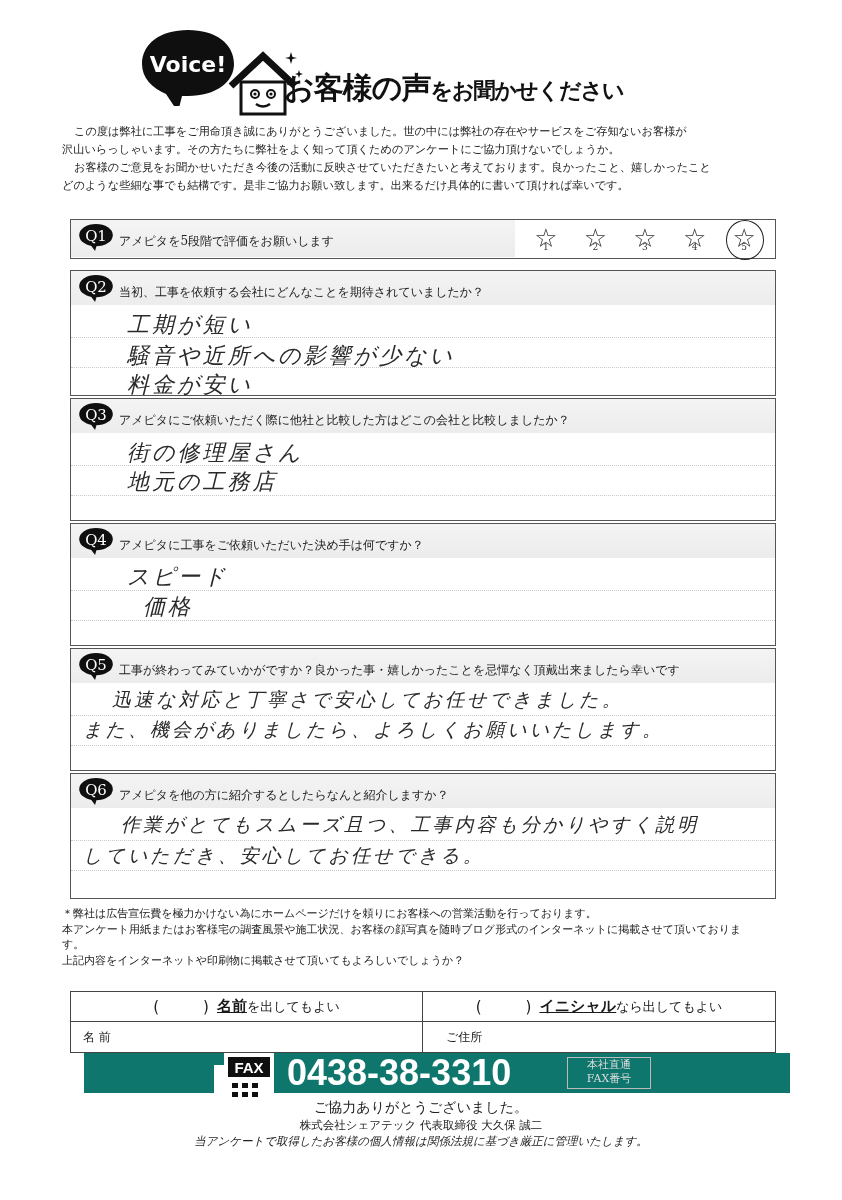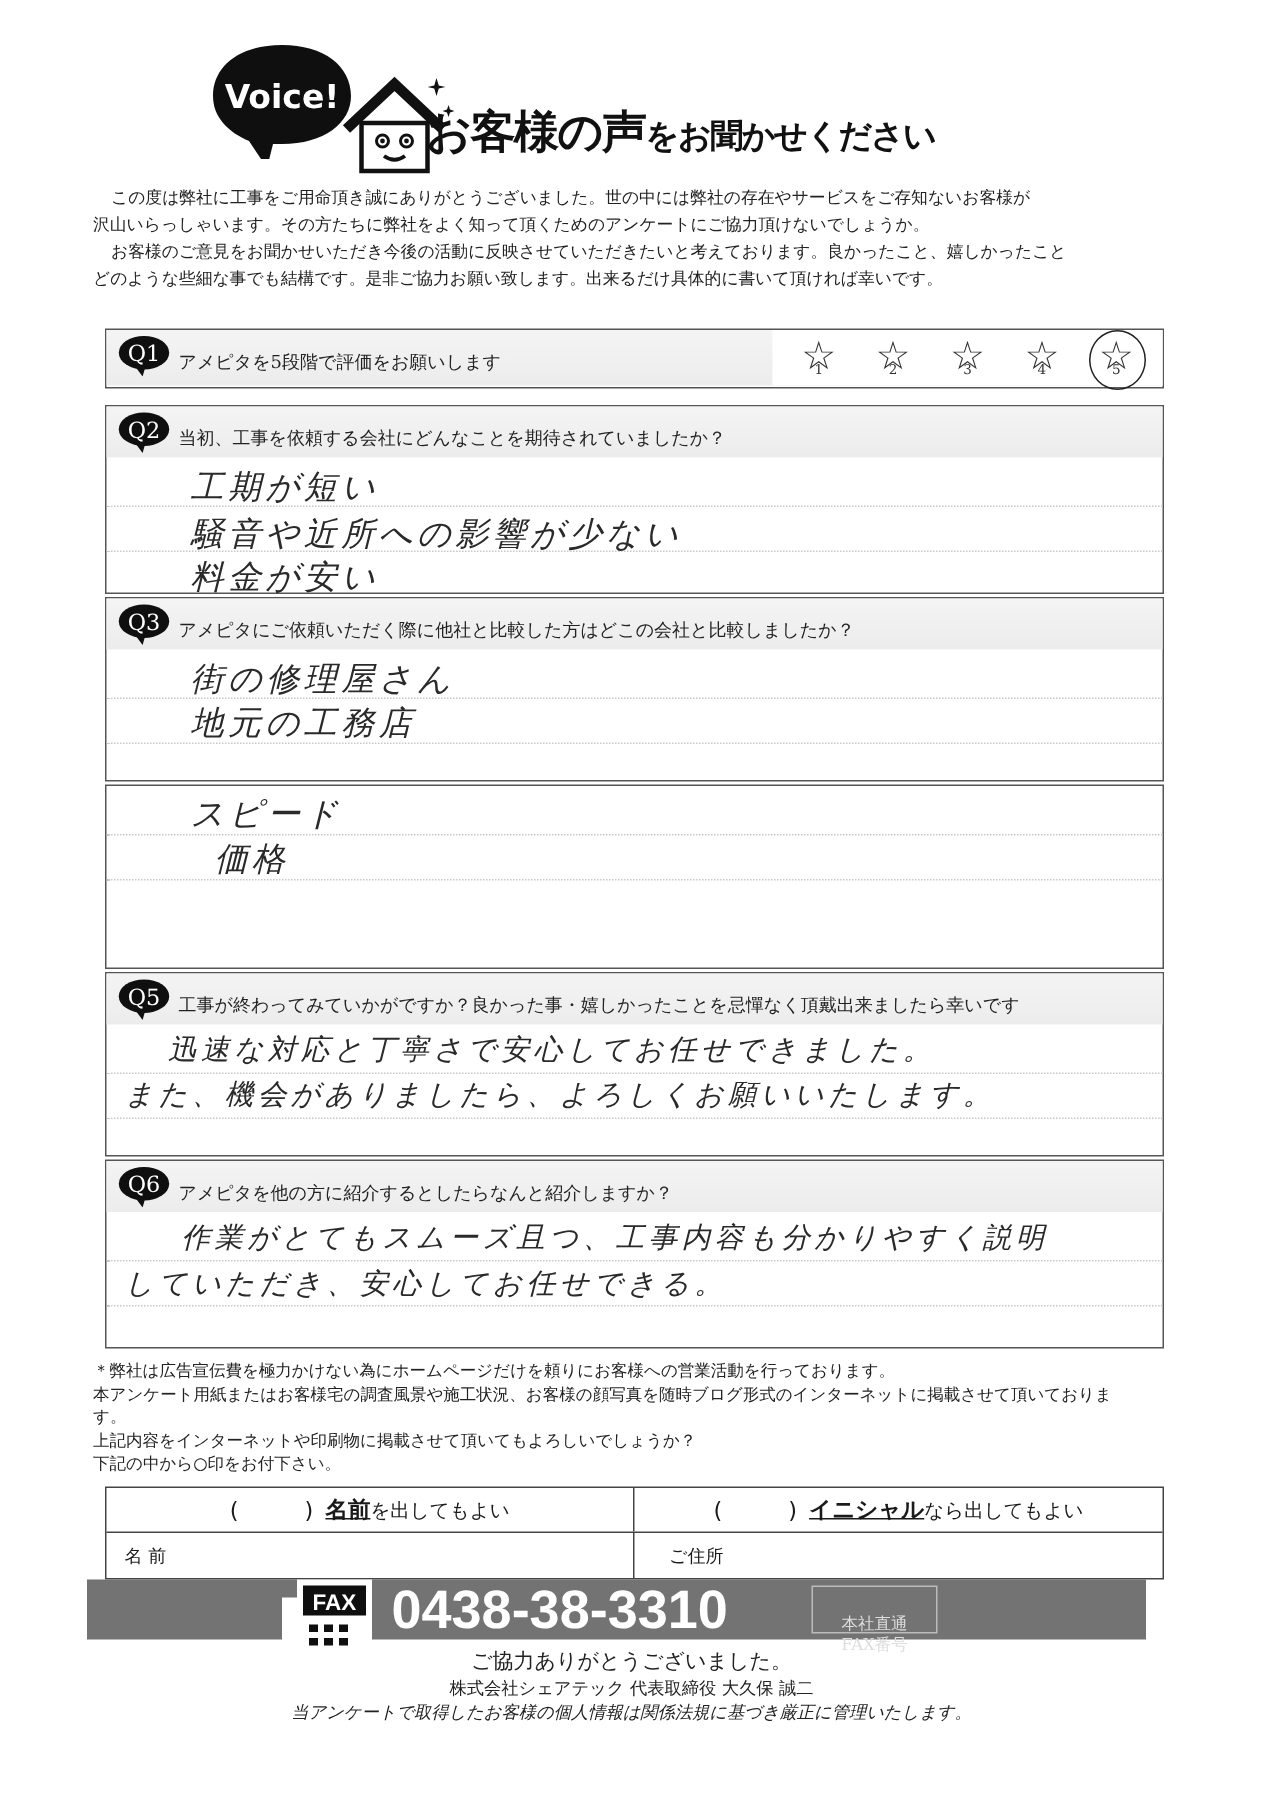"Q4" div.qhead { html: none -> <div> <svg> <ellipse></ellipse> <path></path> <text>Q4</text> </svg> <span>アメピタに工事をご依頼いただいた決め手は何ですか？</span> </div> }
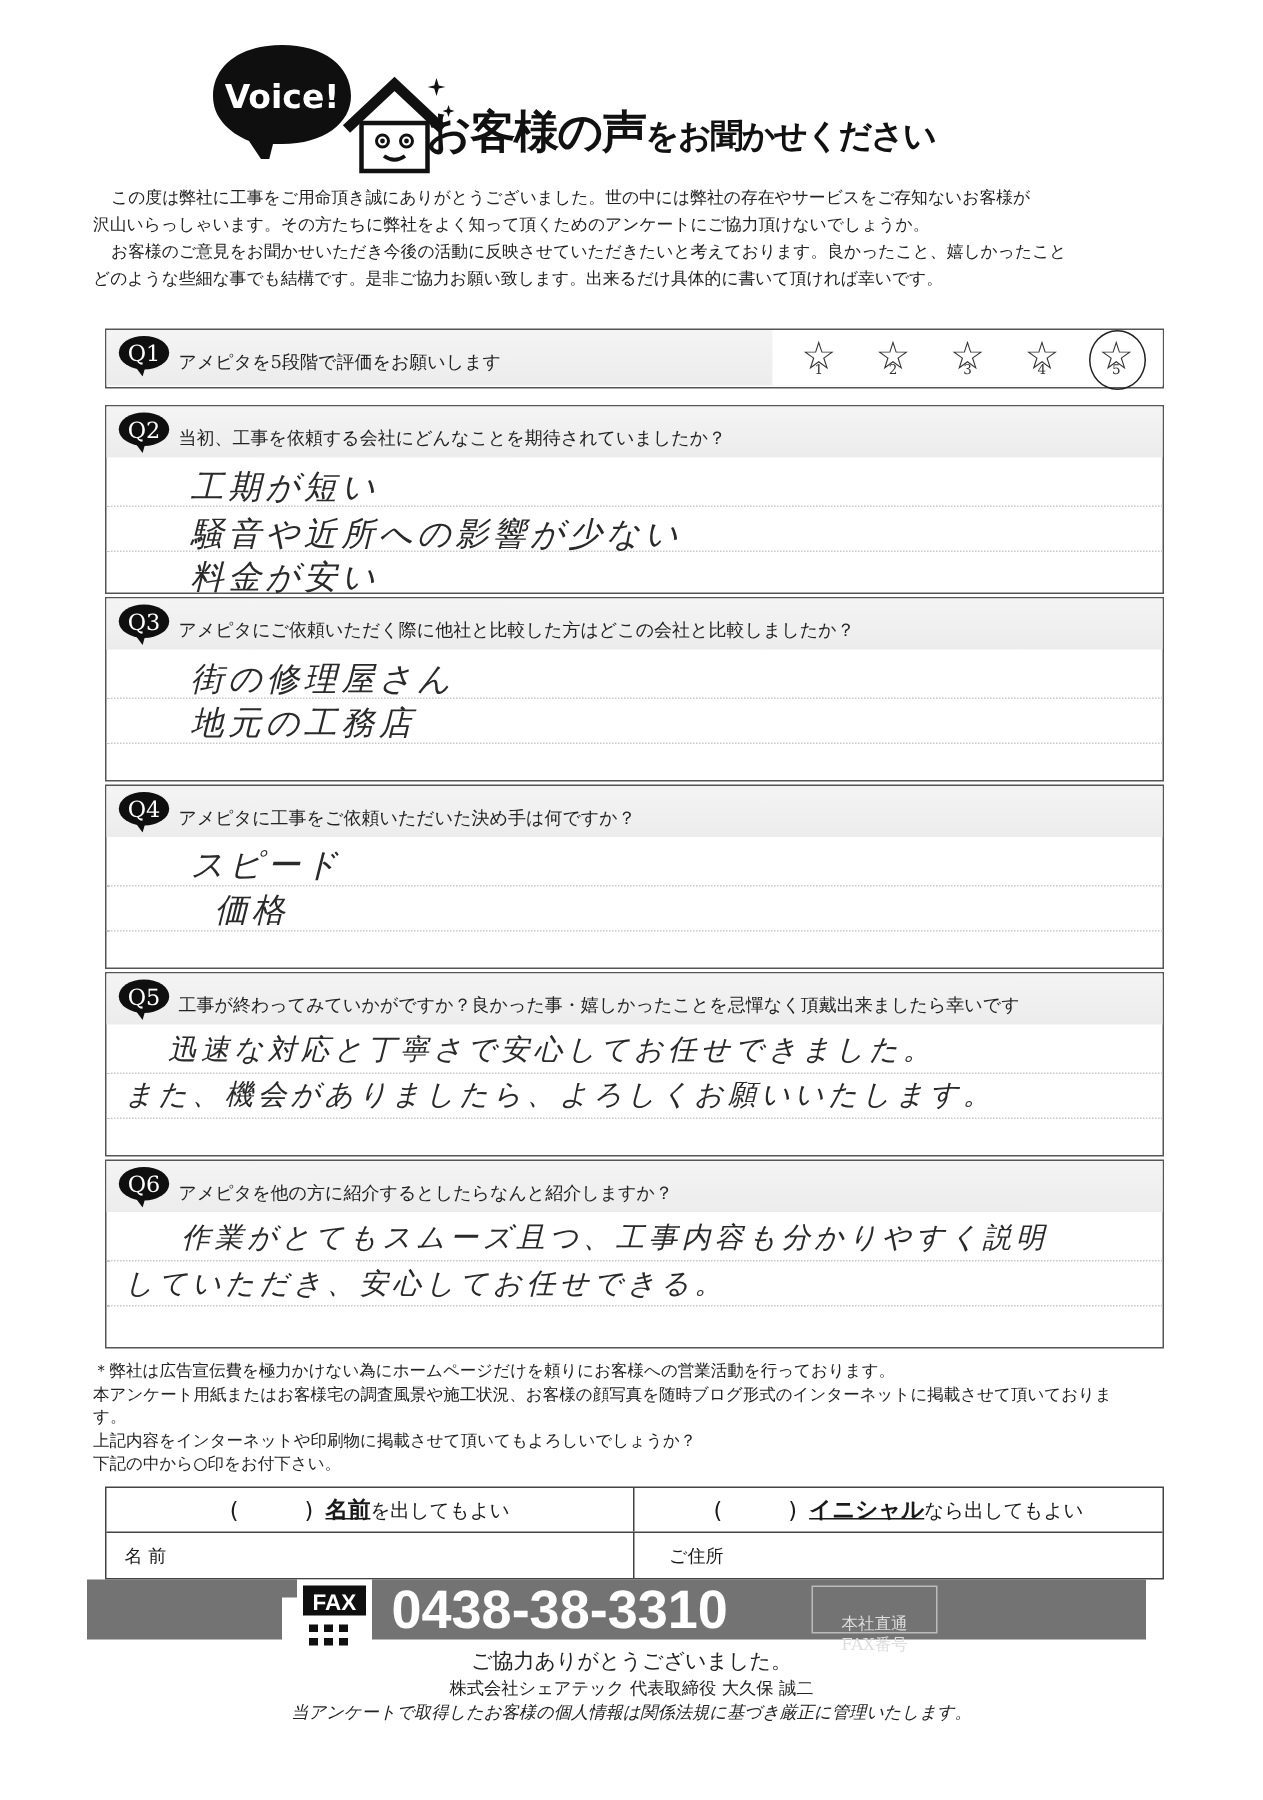"下記の中から○印をお付下さい。" p { html: <p>下記の中から○印をお付下さい。</p> -> none }
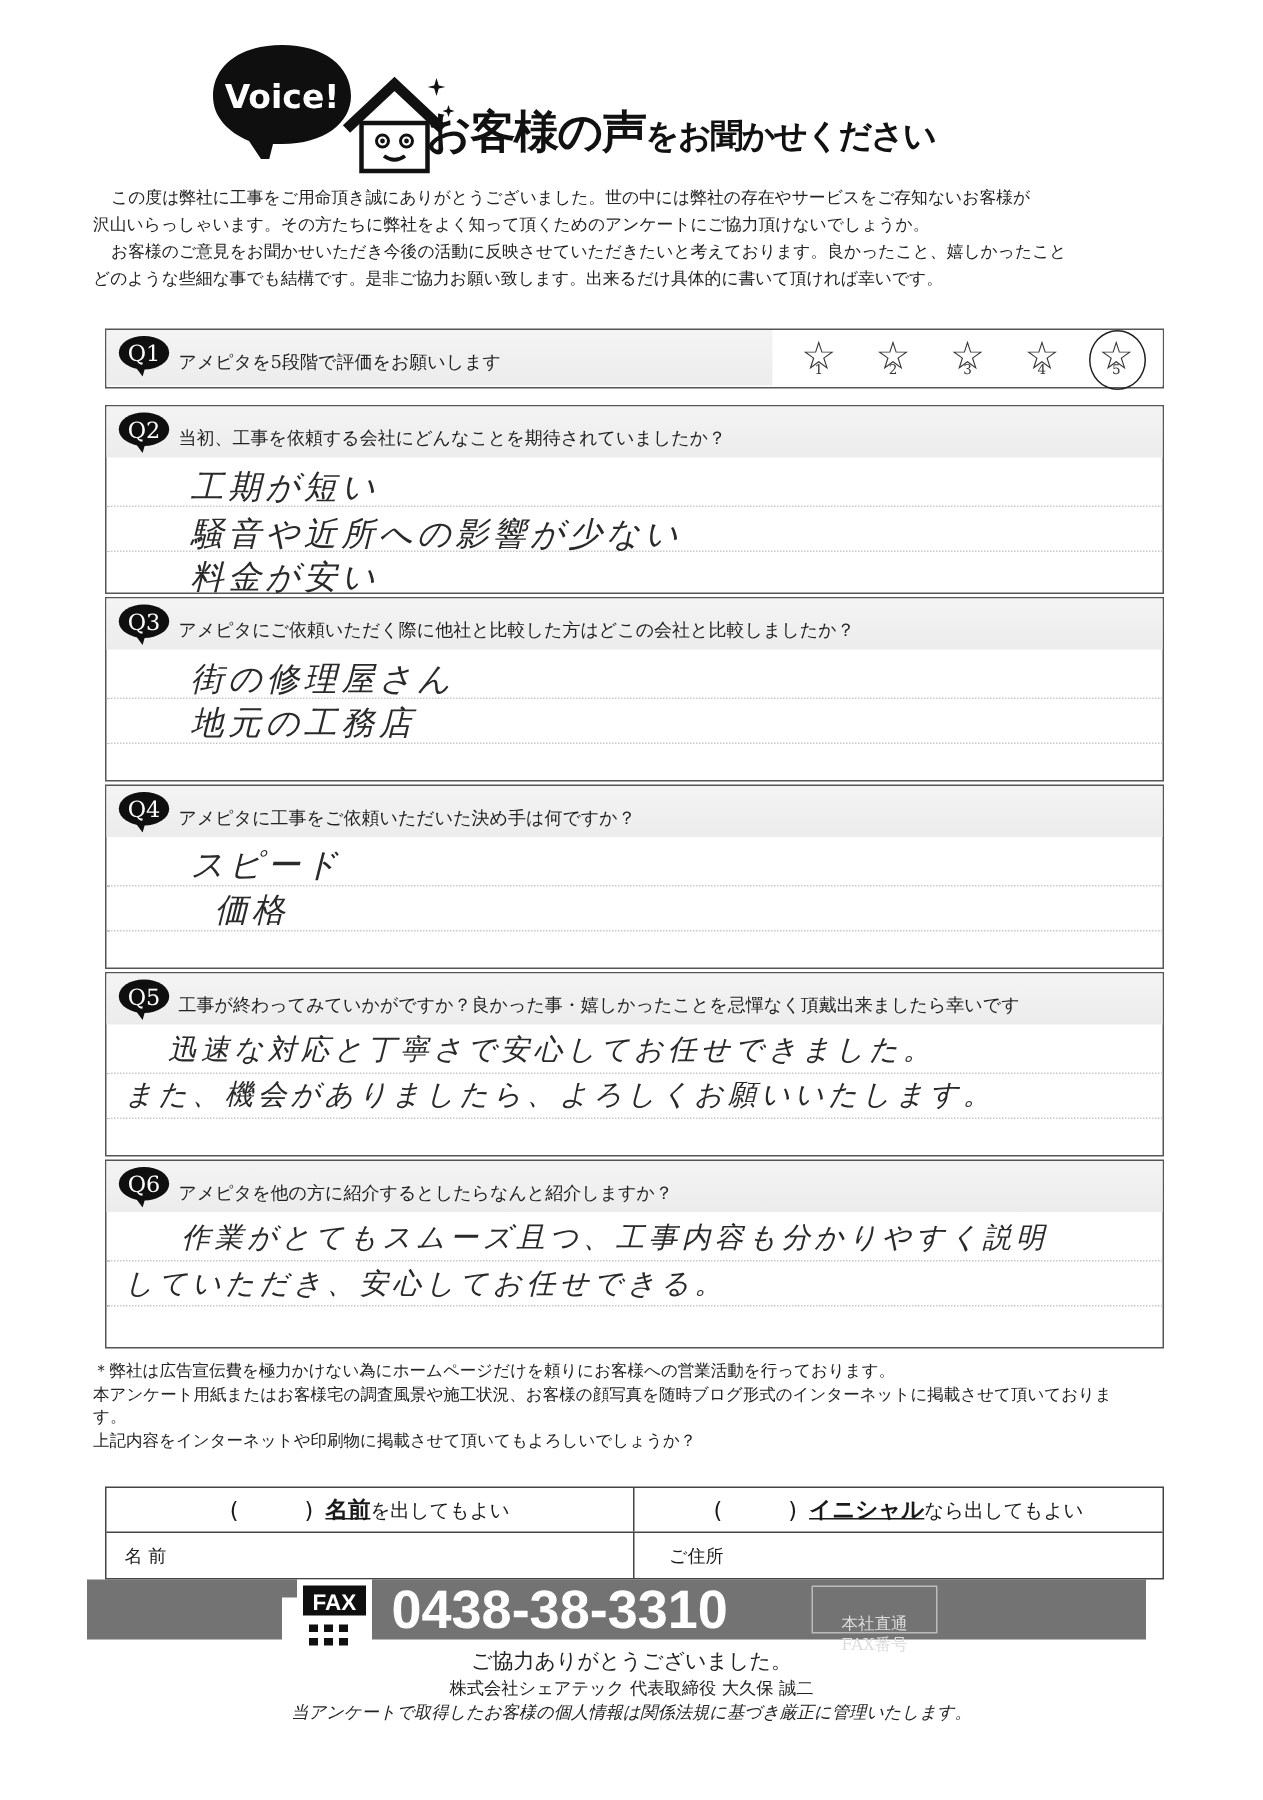"FAX" .faxbar { background: #737373 -> #0f766e; left: 58px -> 84px }
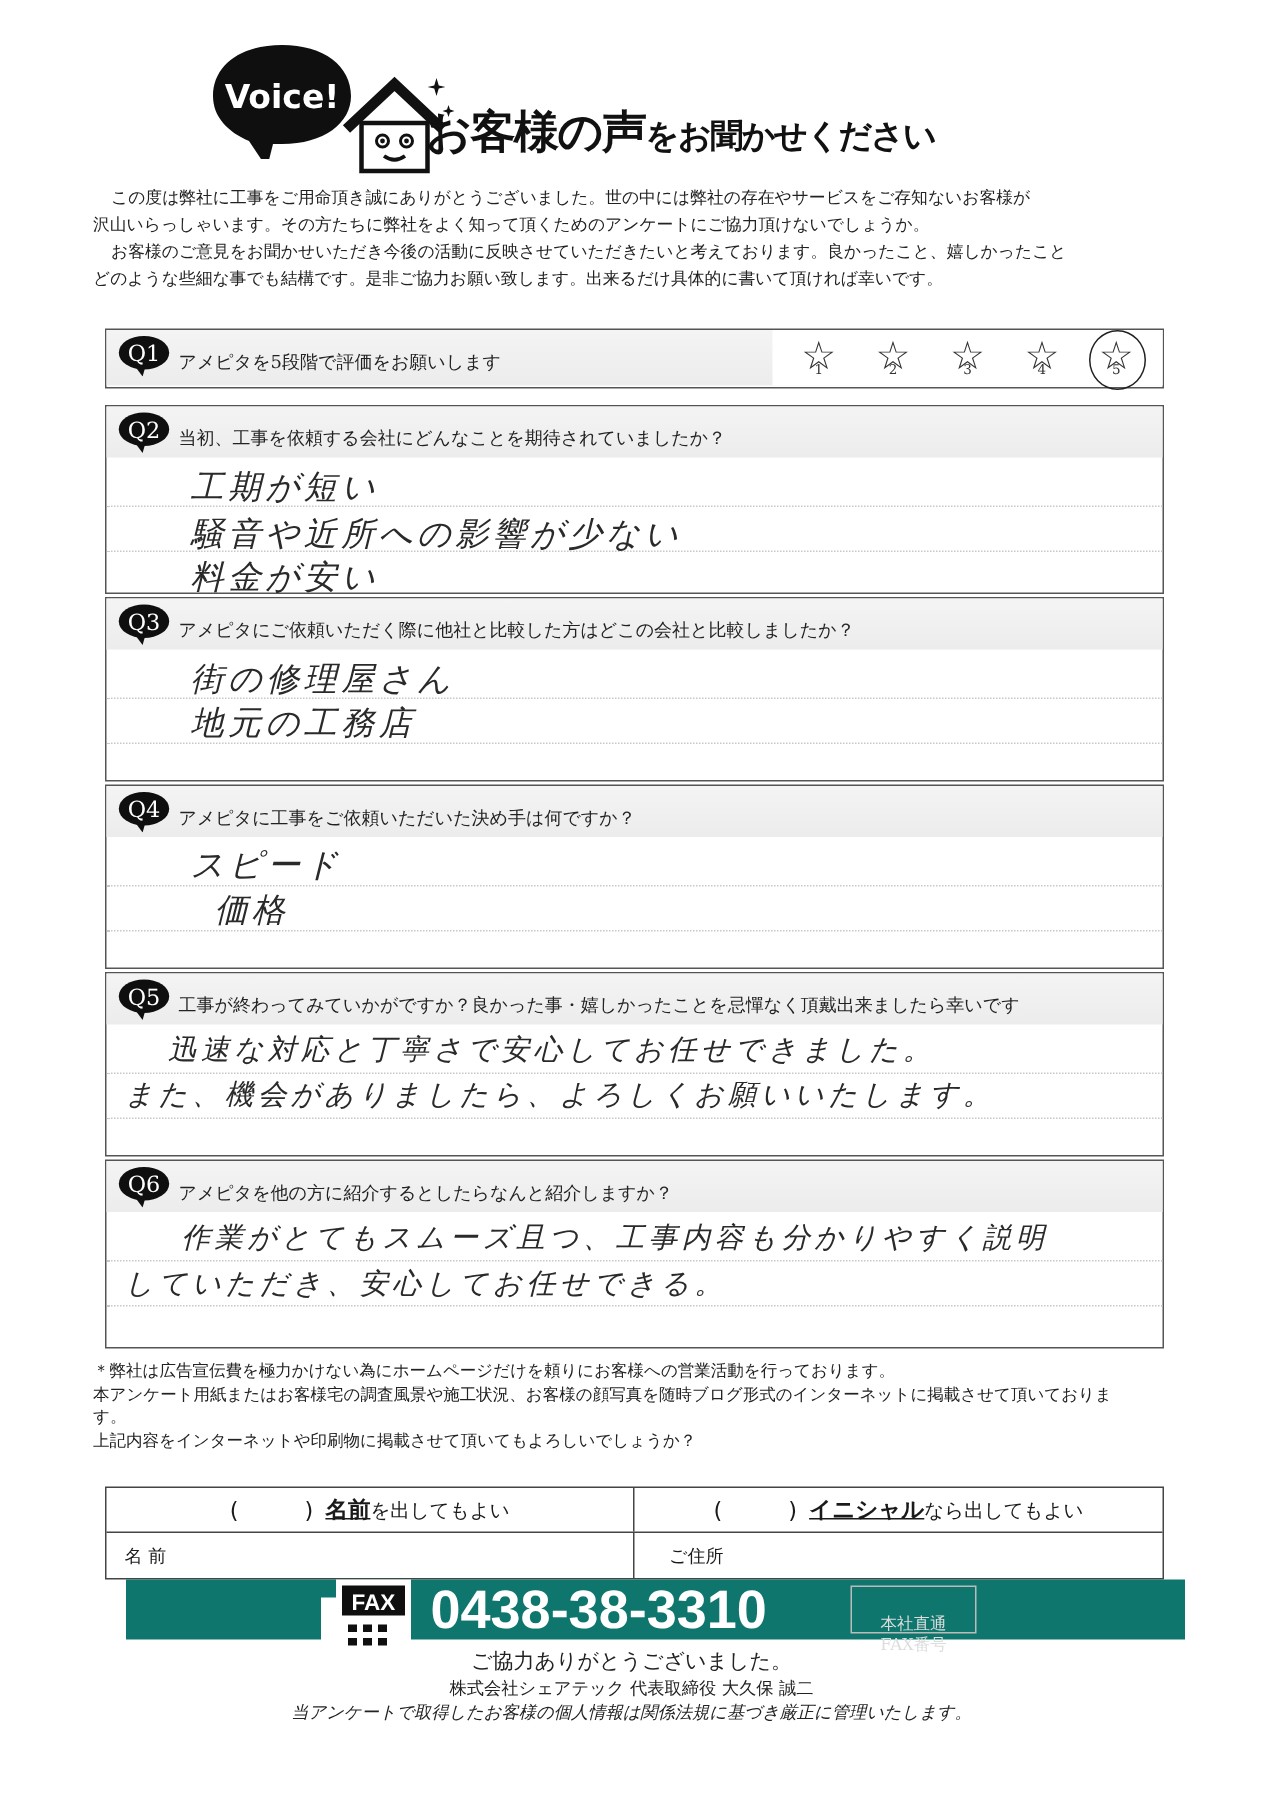"本社直通" .fax-tag { padding-top: 18px -> 0 }
